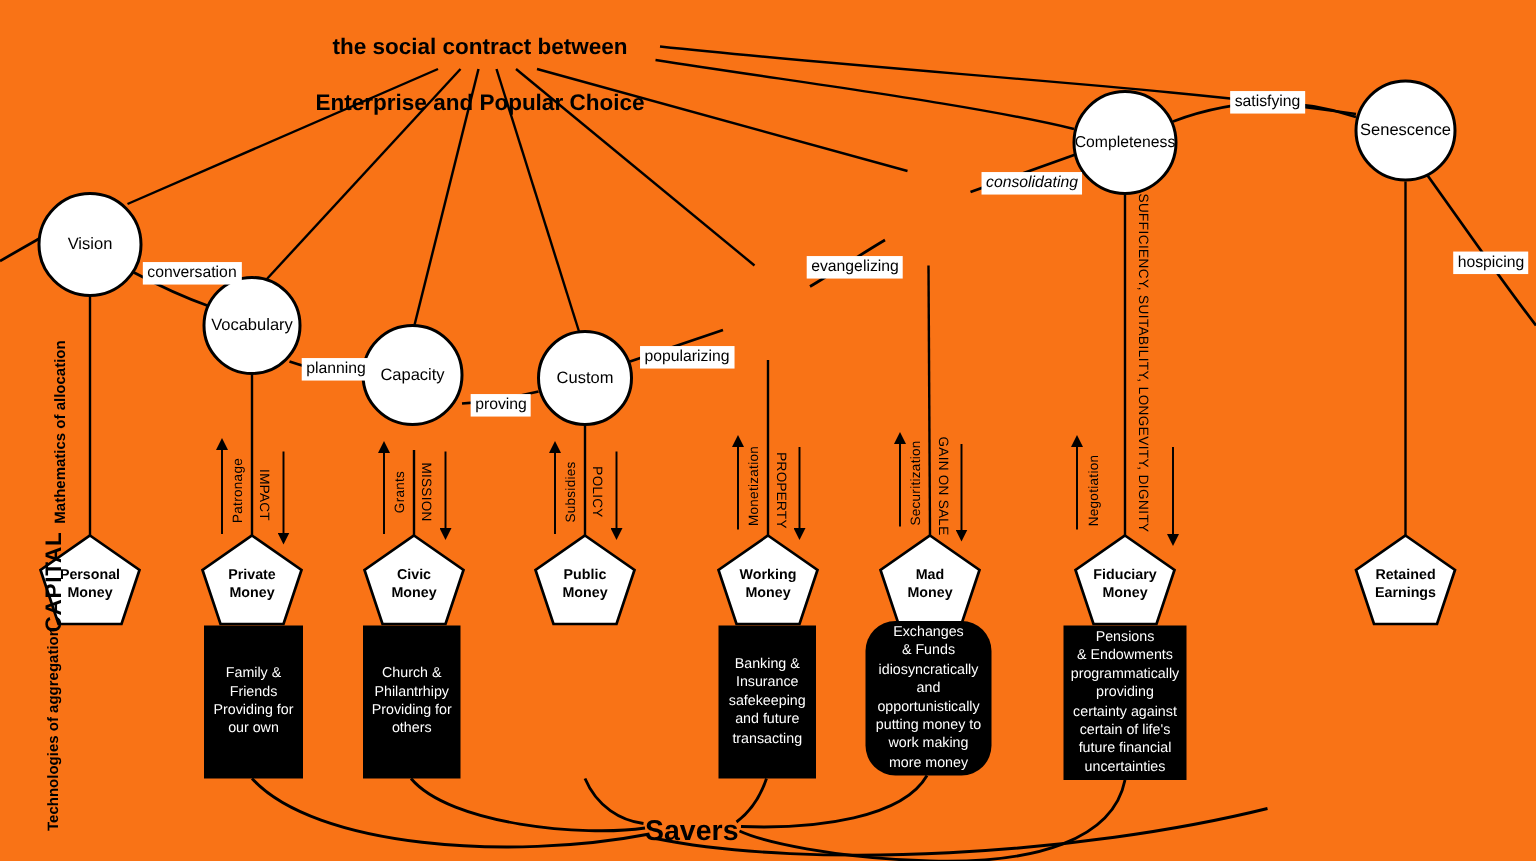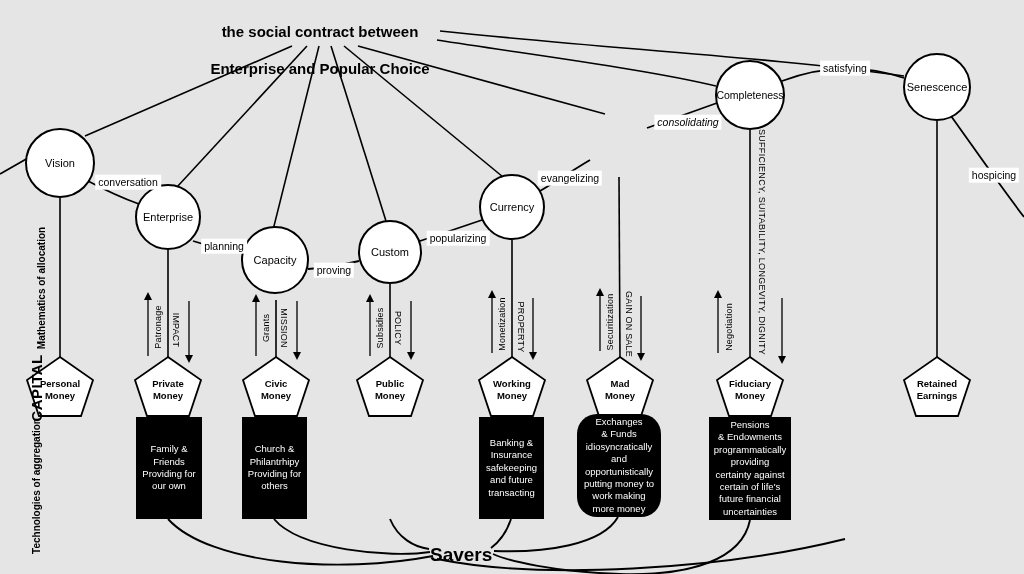"the social contract between" #canvas { background: #e5e5e5 -> #f97316 }
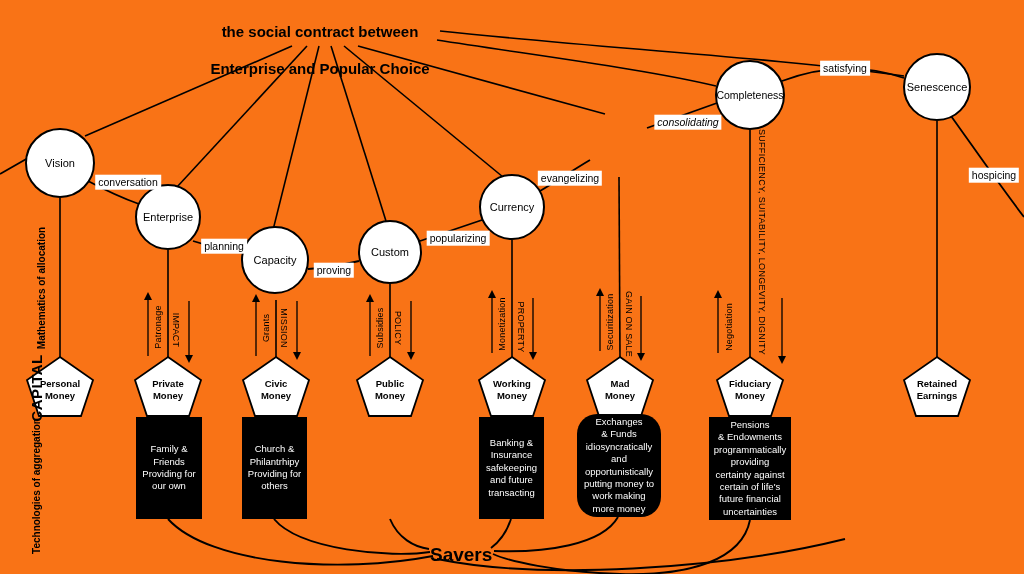"Currency" div.circle { html: <div> <span>Currency</span> </div> -> none }
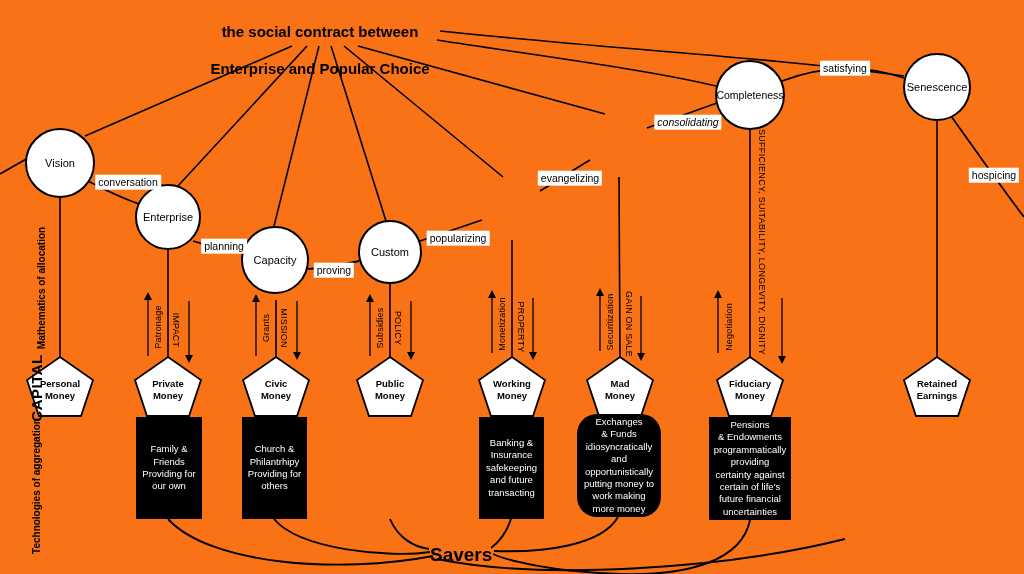"Enterprise" span { text: Enterprise -> Vocabulary }
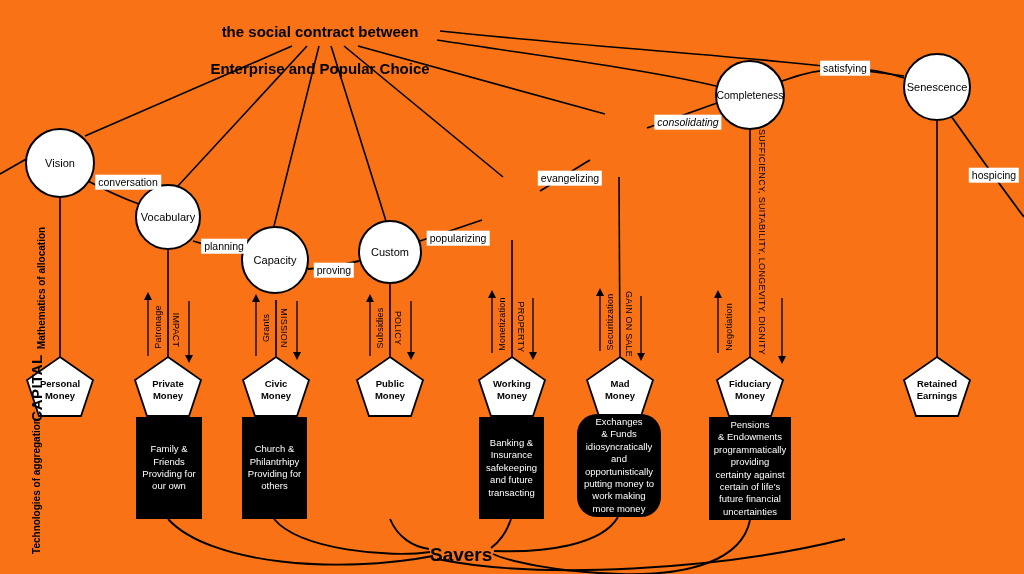"Capacity" div.circle { top: 226px -> 216px }
